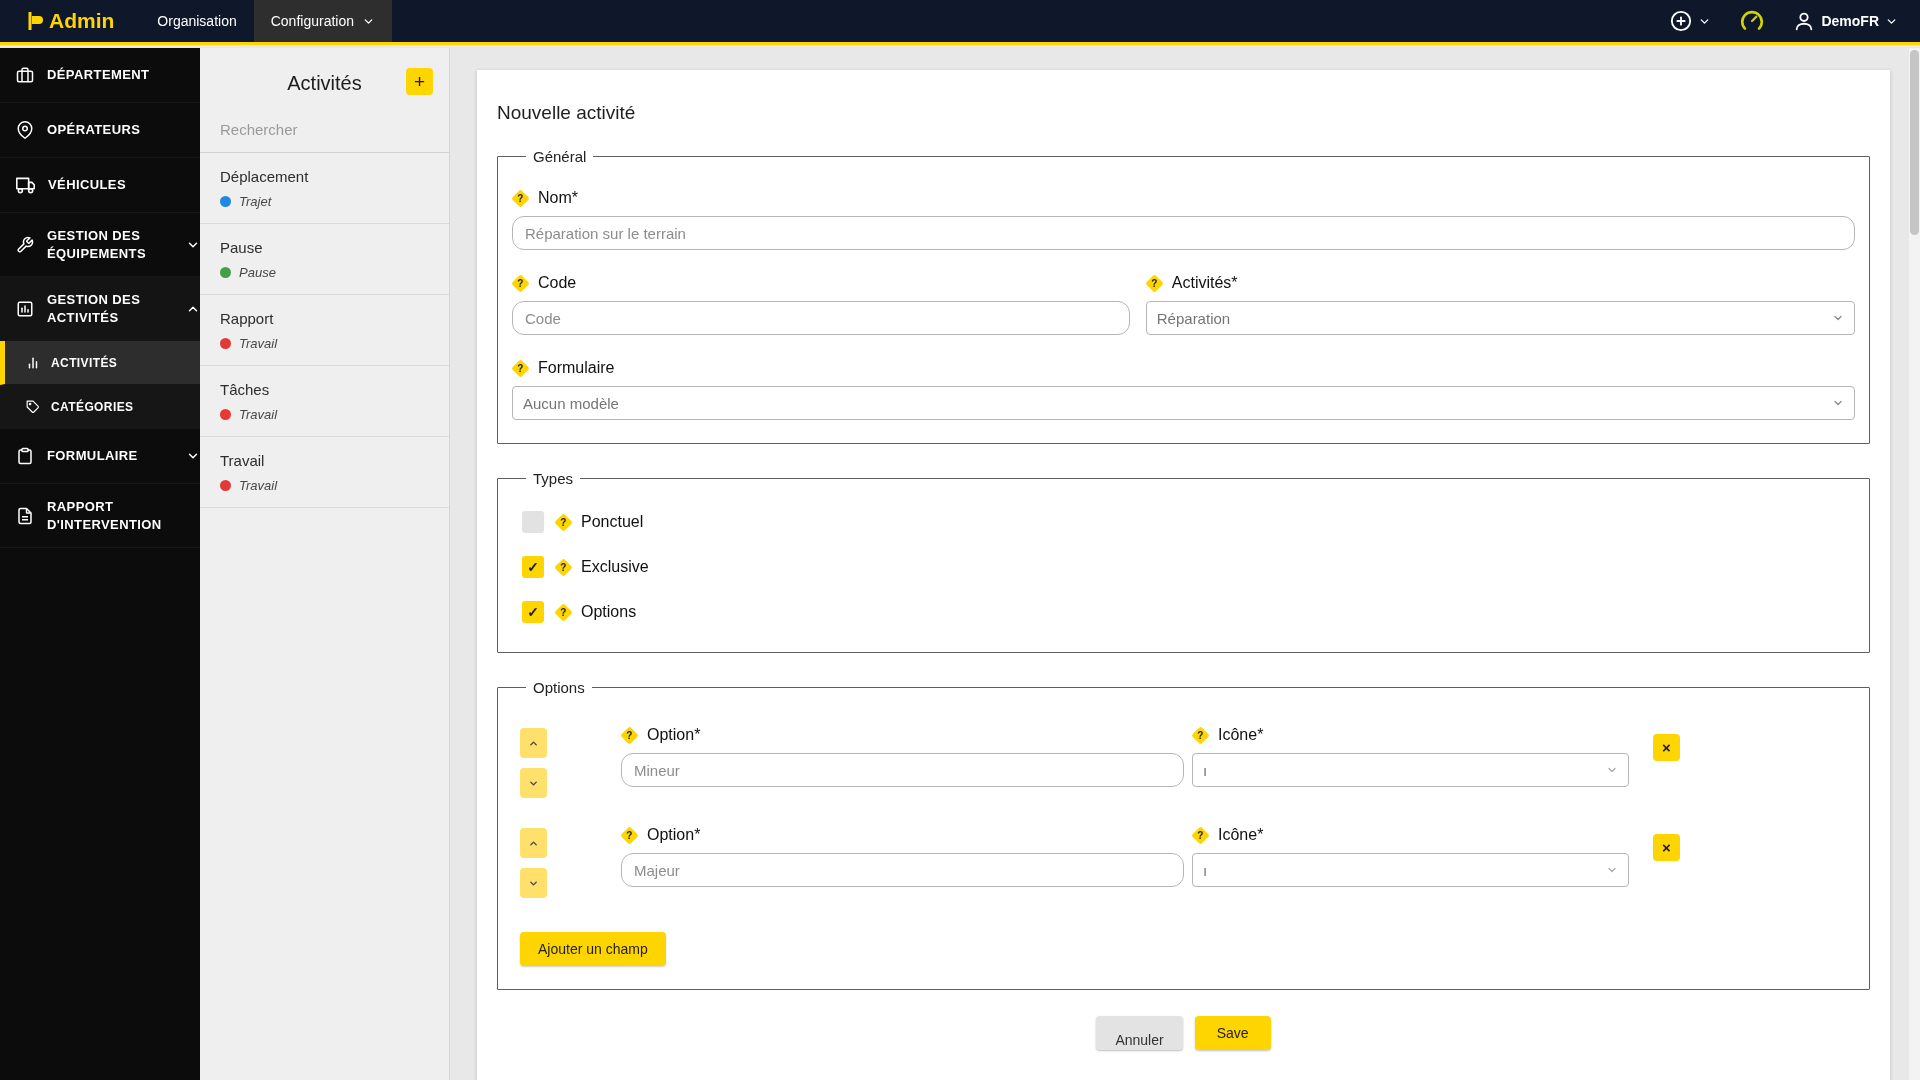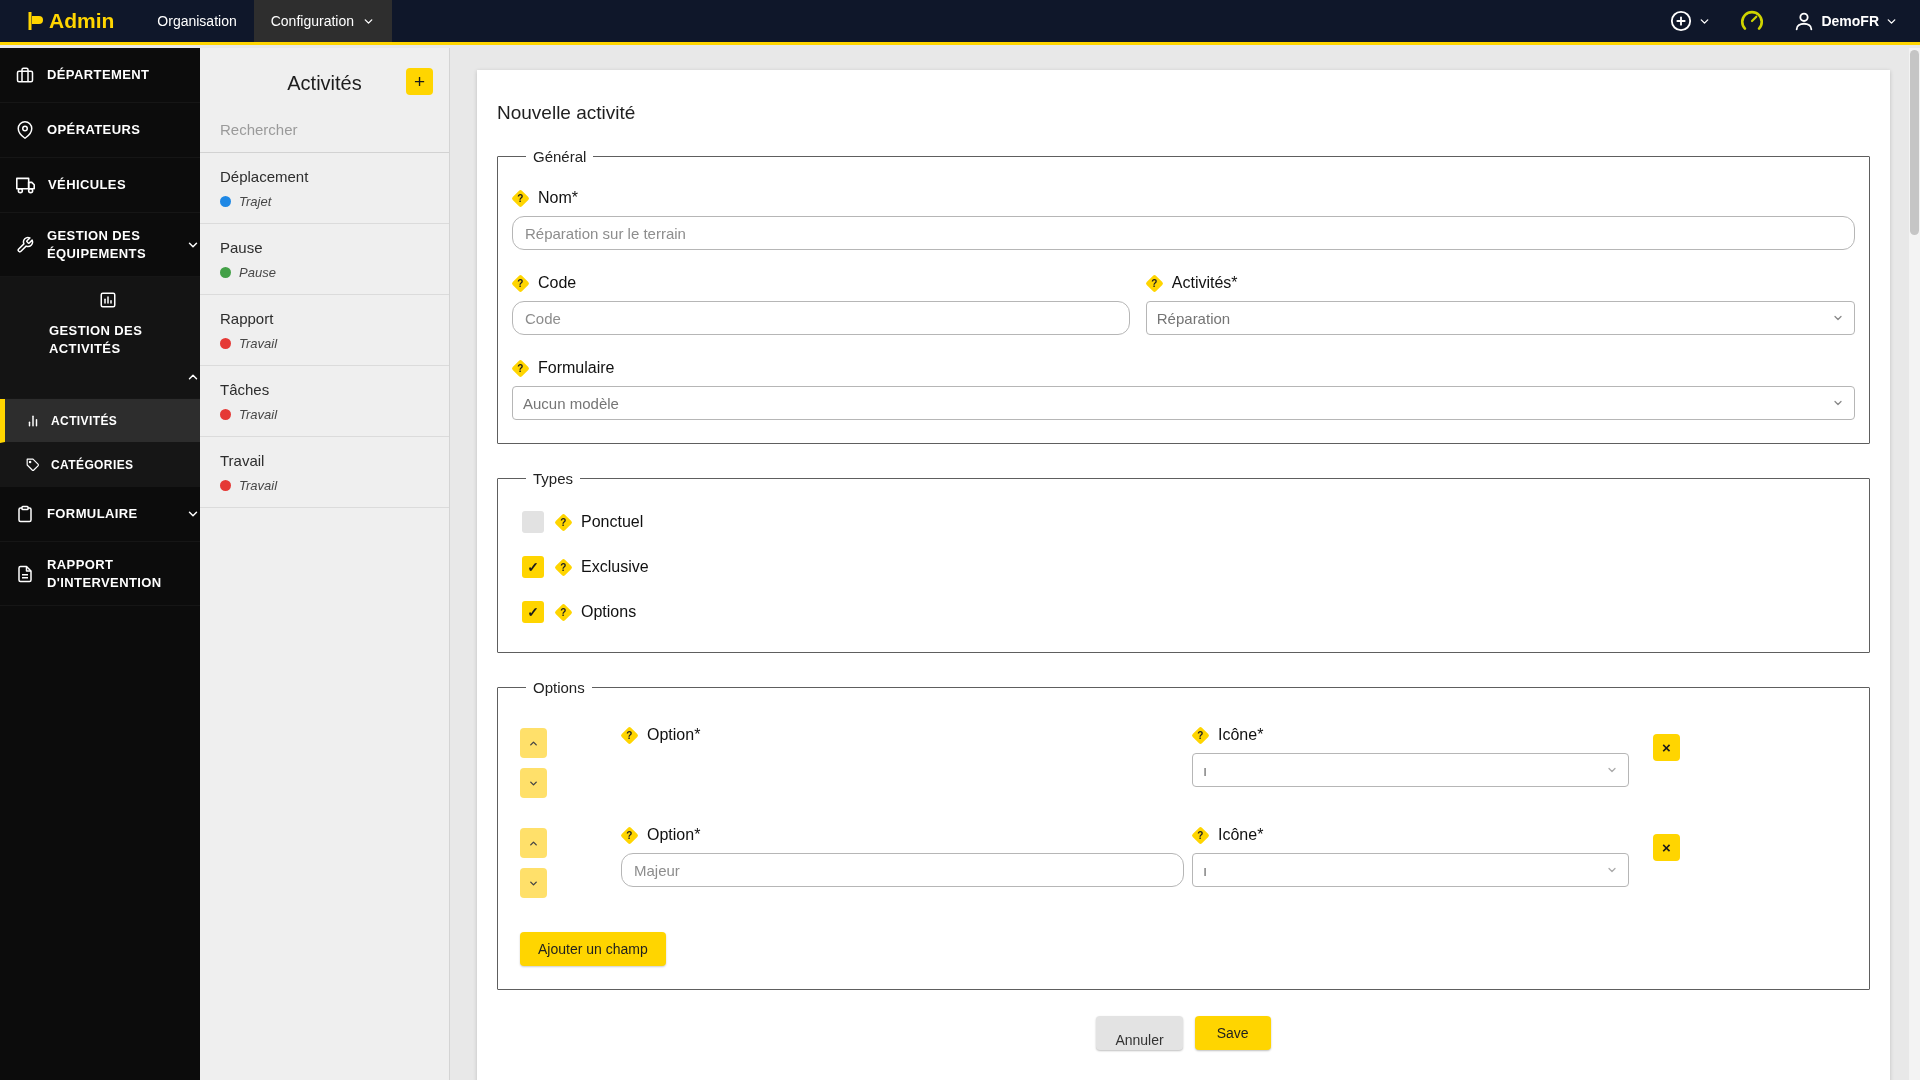"GESTION DES ACTIVITÉS" .side-item.expanded { flex-direction: column -> none }
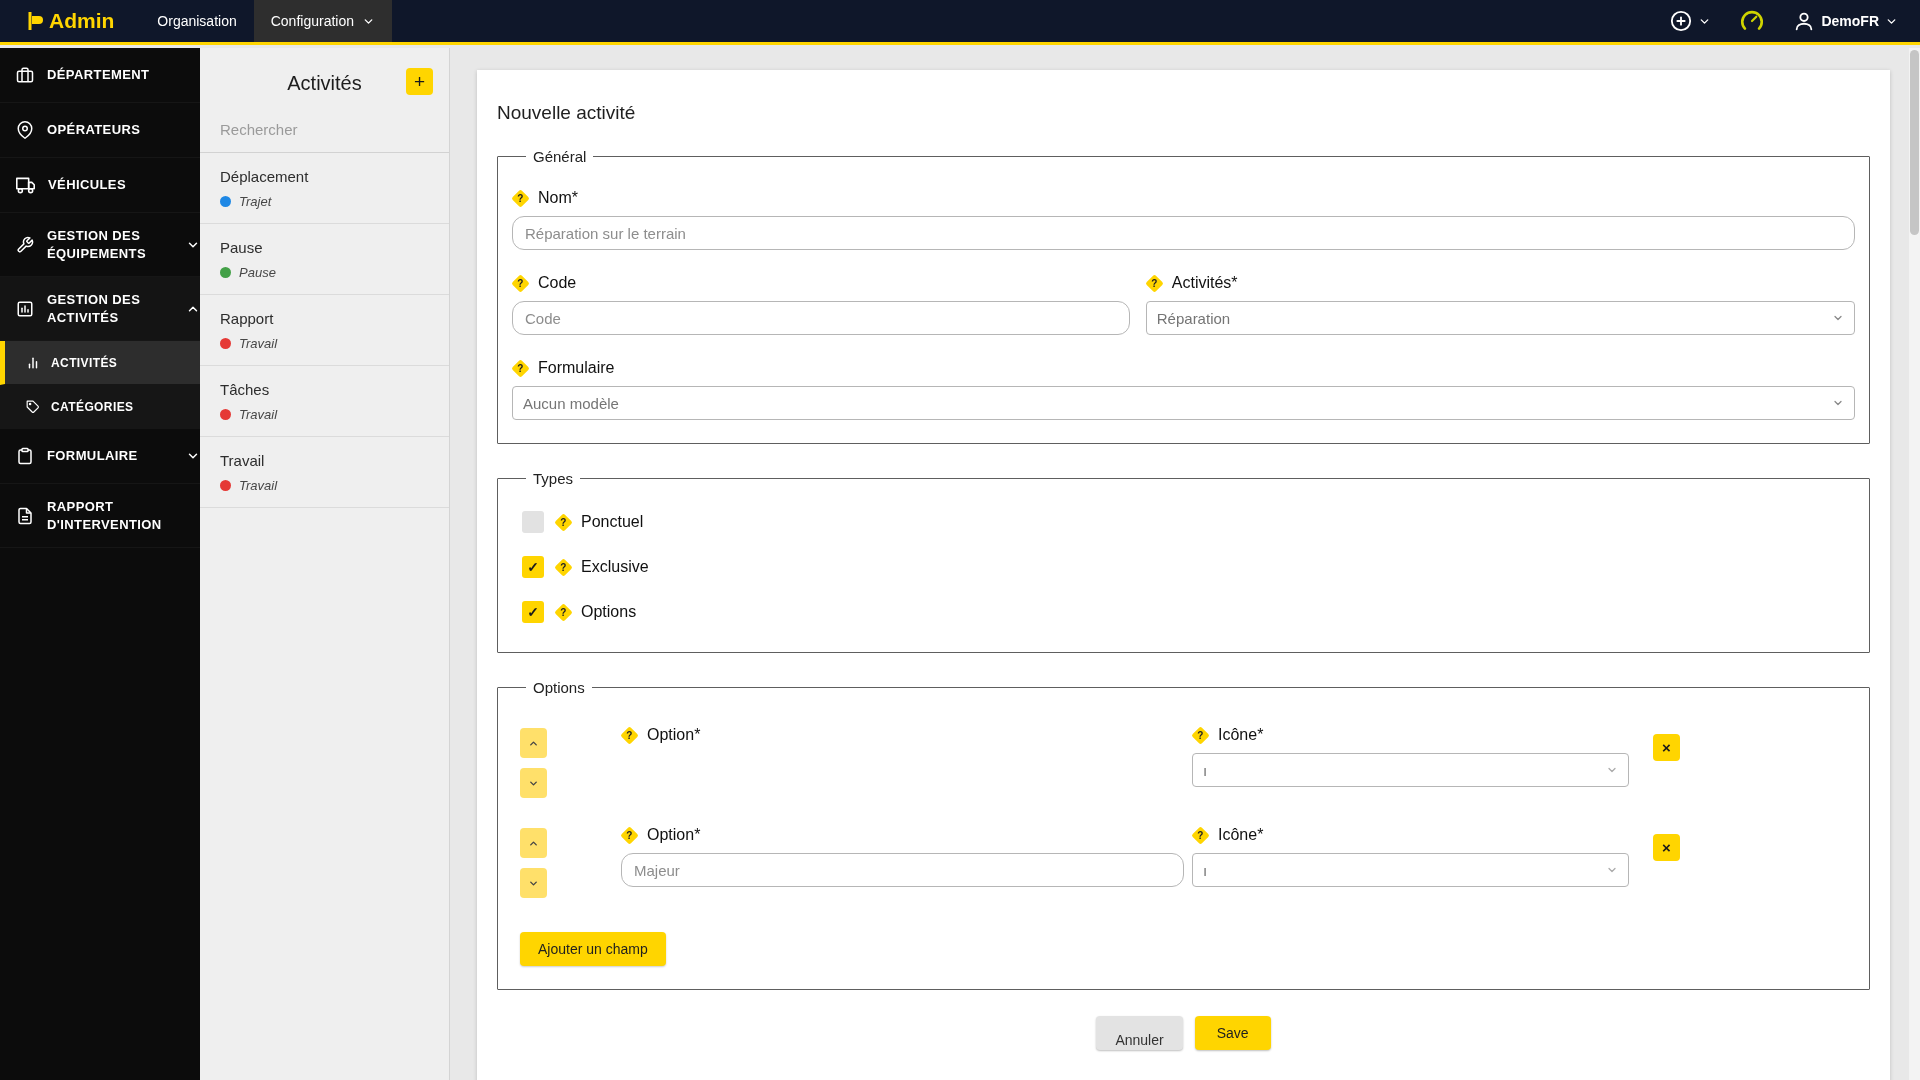"Mineur" input.text-input { html: none -> <input> }
